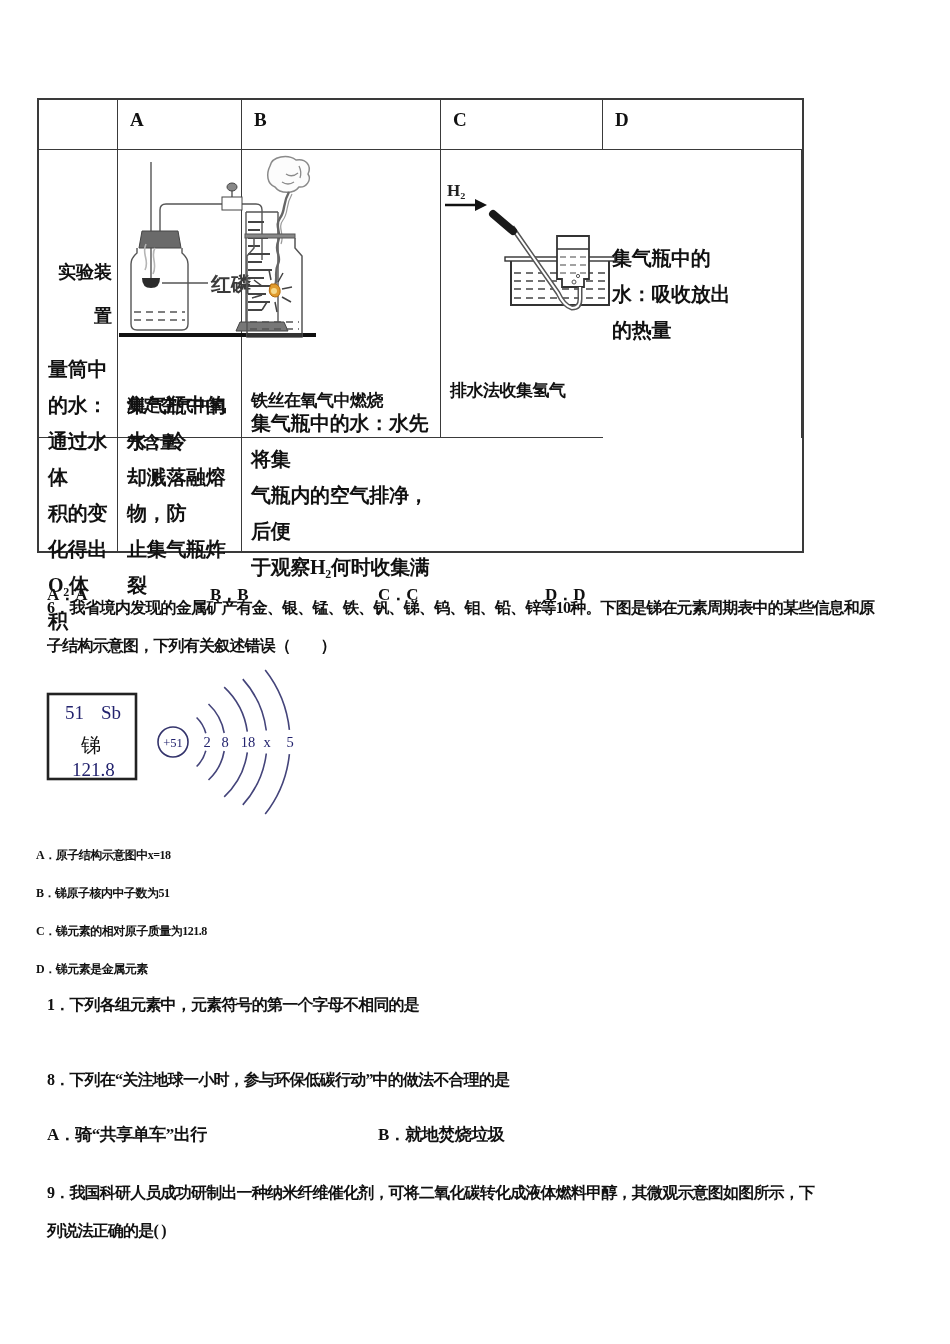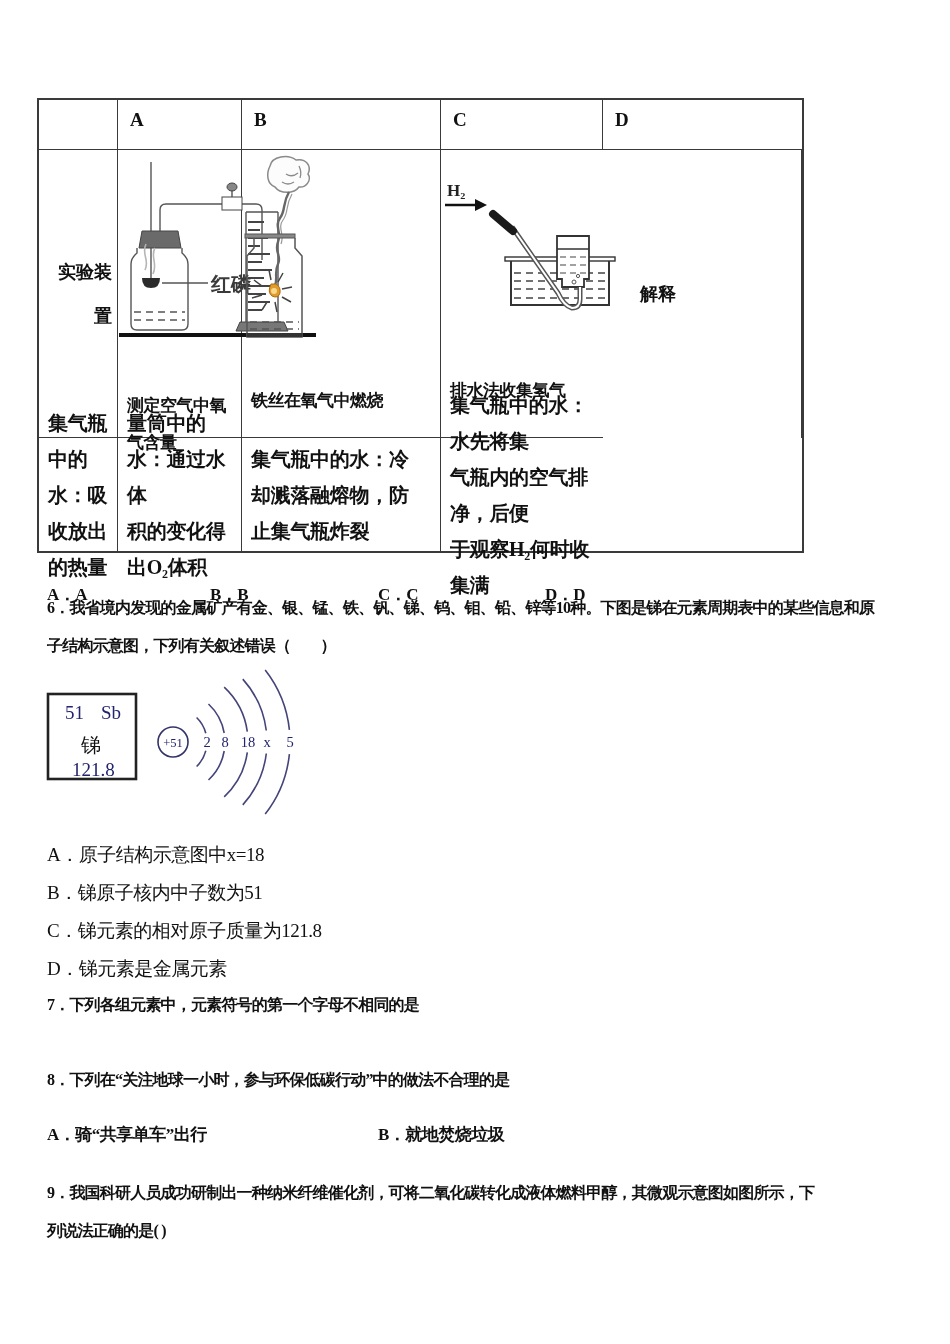"解释" div.cell { html: <div> <div>解释</div> </div> -> none }
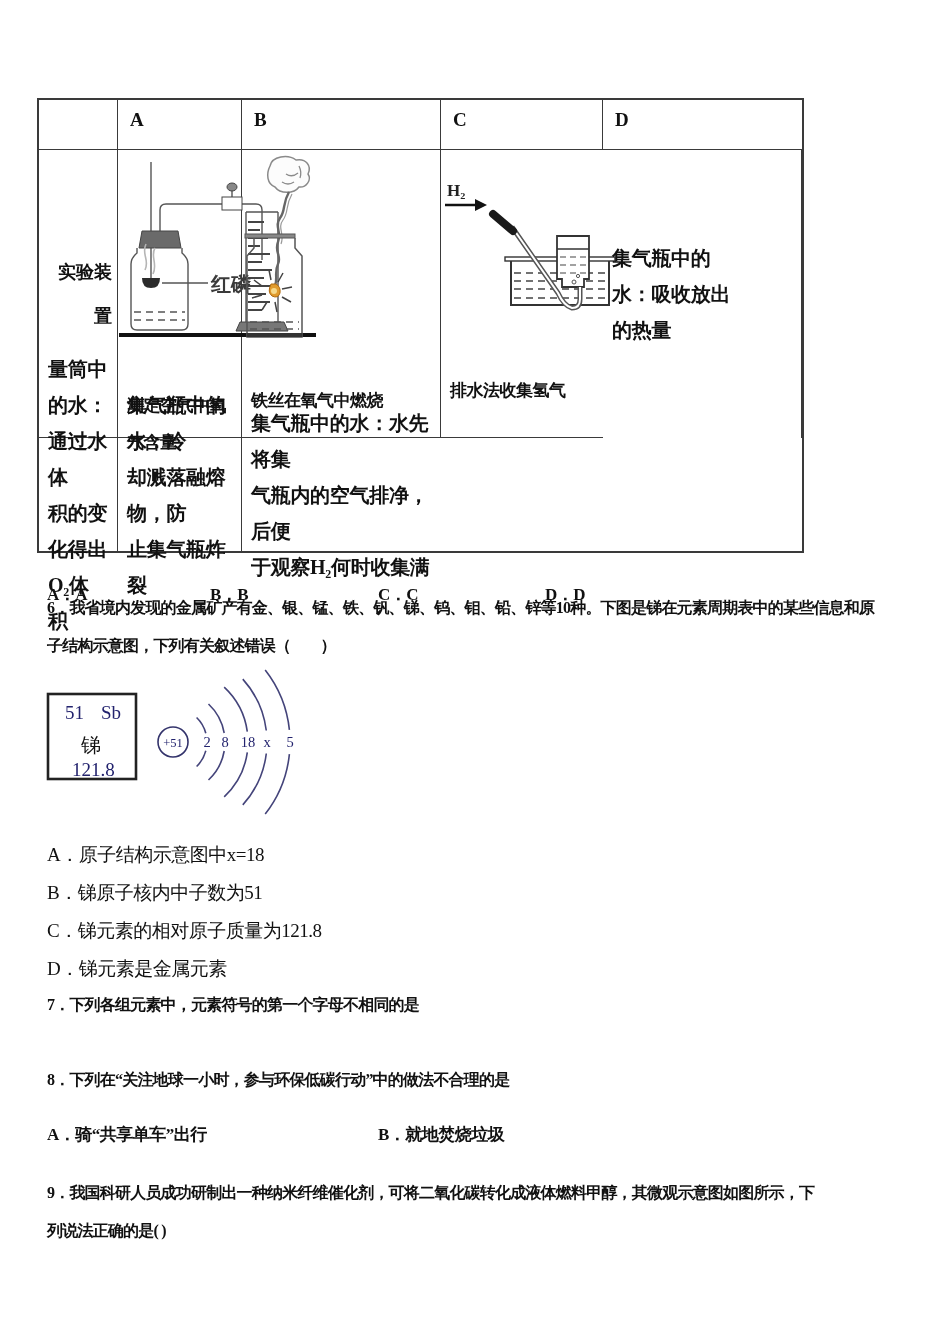"A．原子结构示意图中x=18" .optblock { font-size: 19px -> 12px; font-weight: normal -> bold; left: 47px -> 36px }
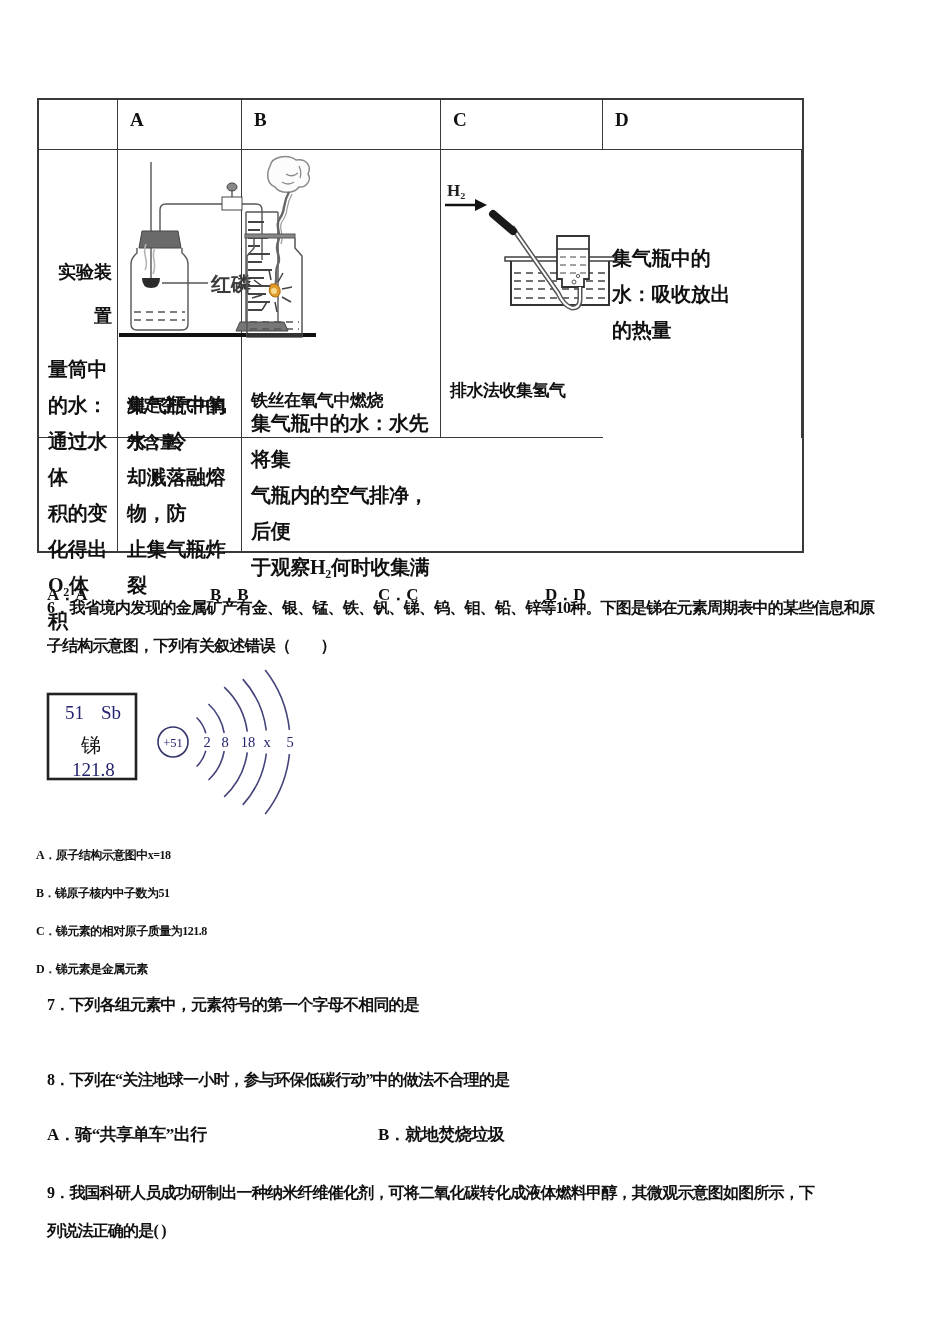"7．下列各组元素中，元素符号的第一个字母不相同的是" div.para { text: 7 -> 1 }
